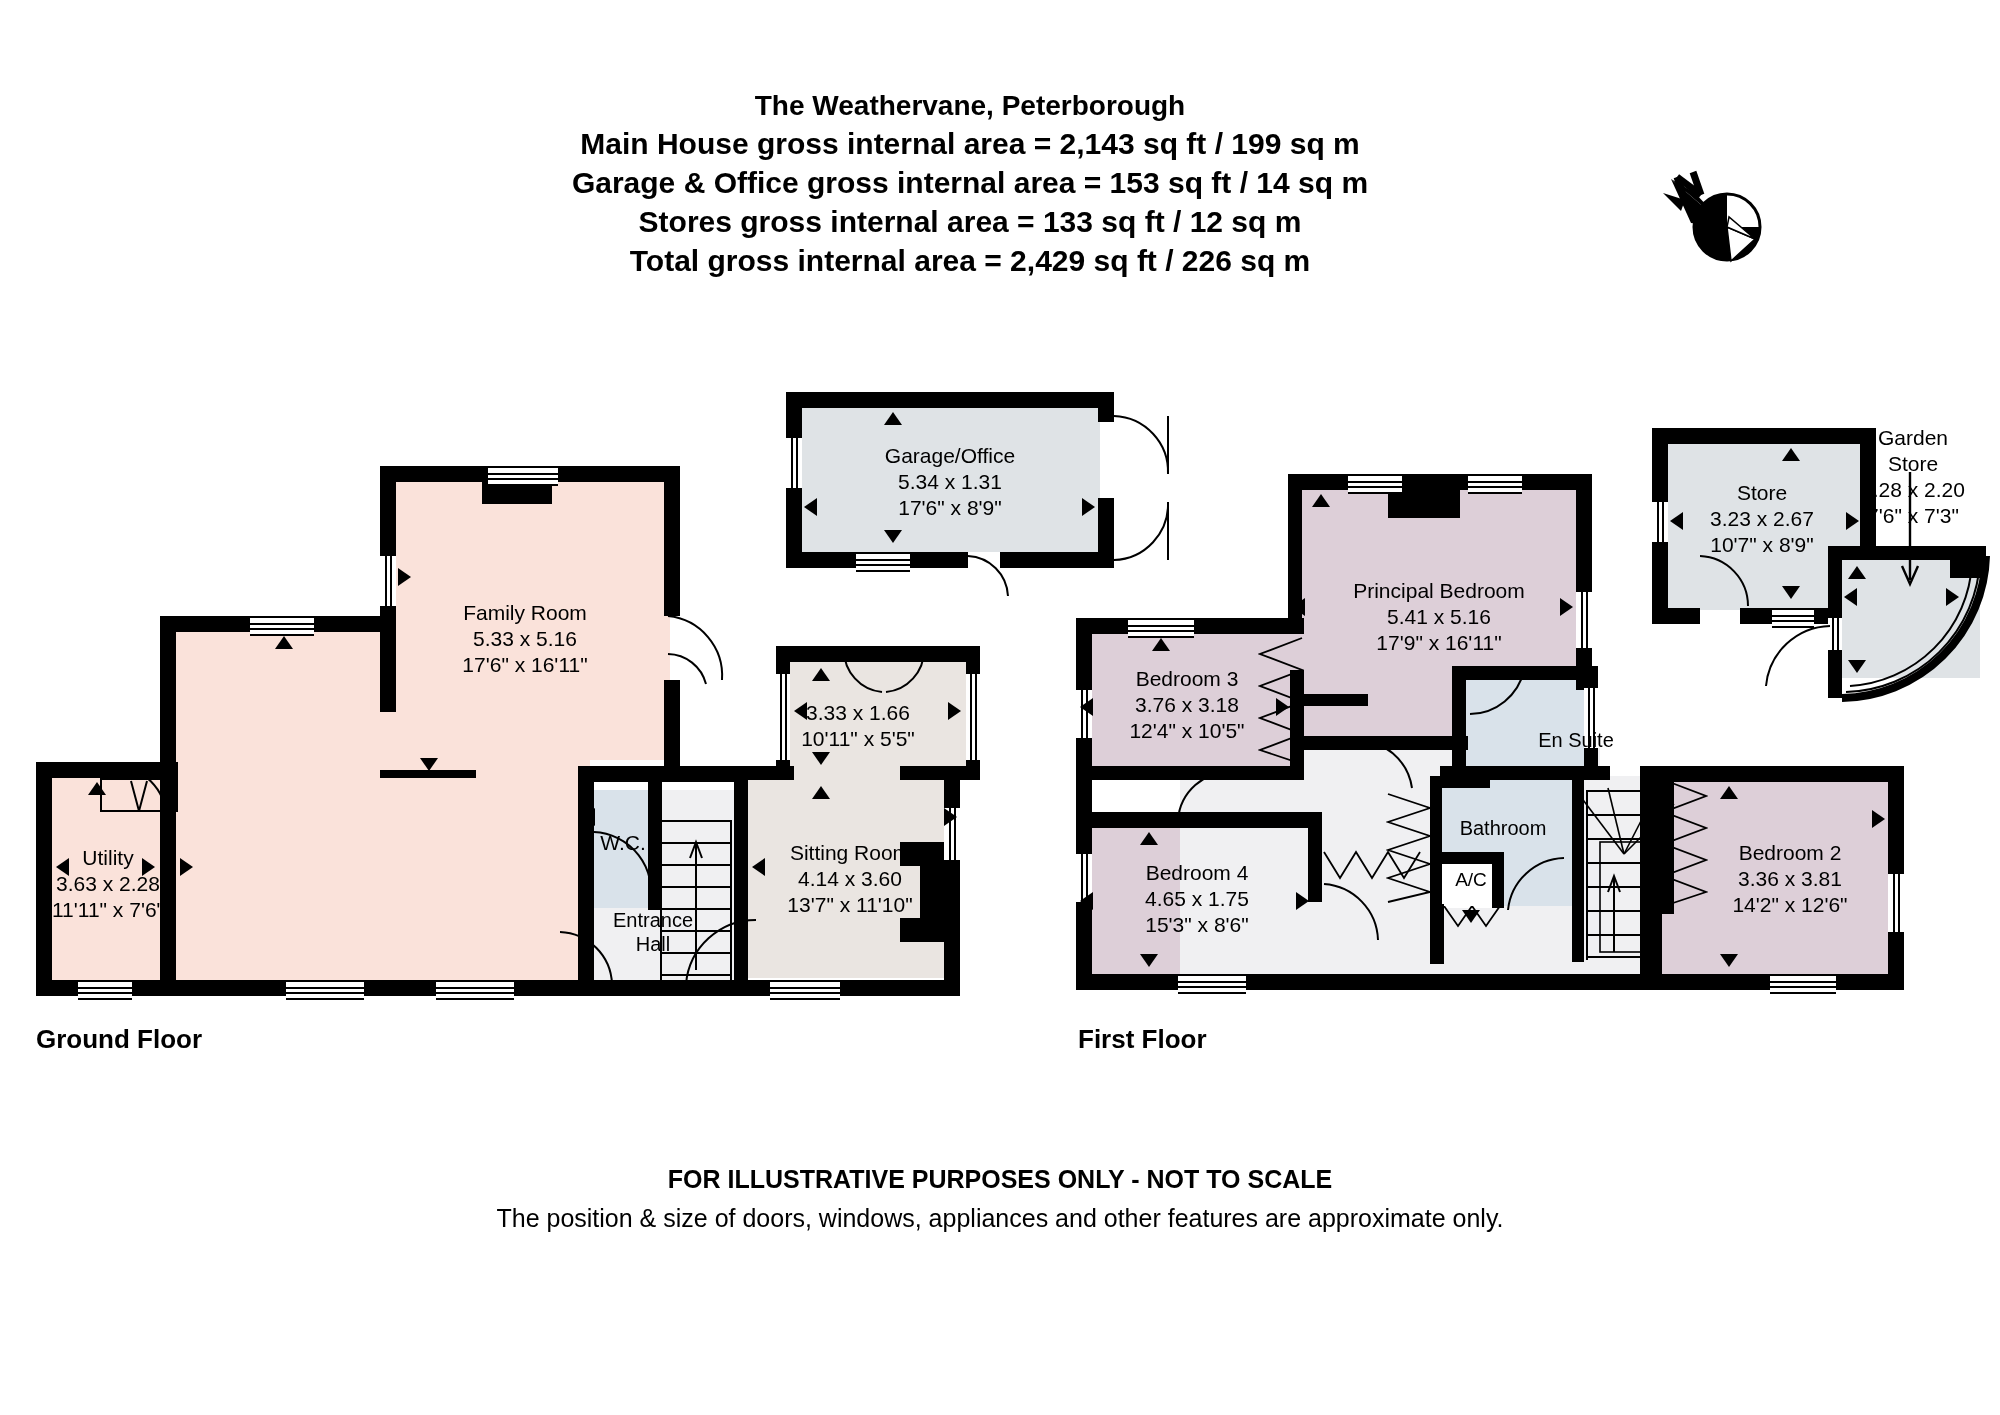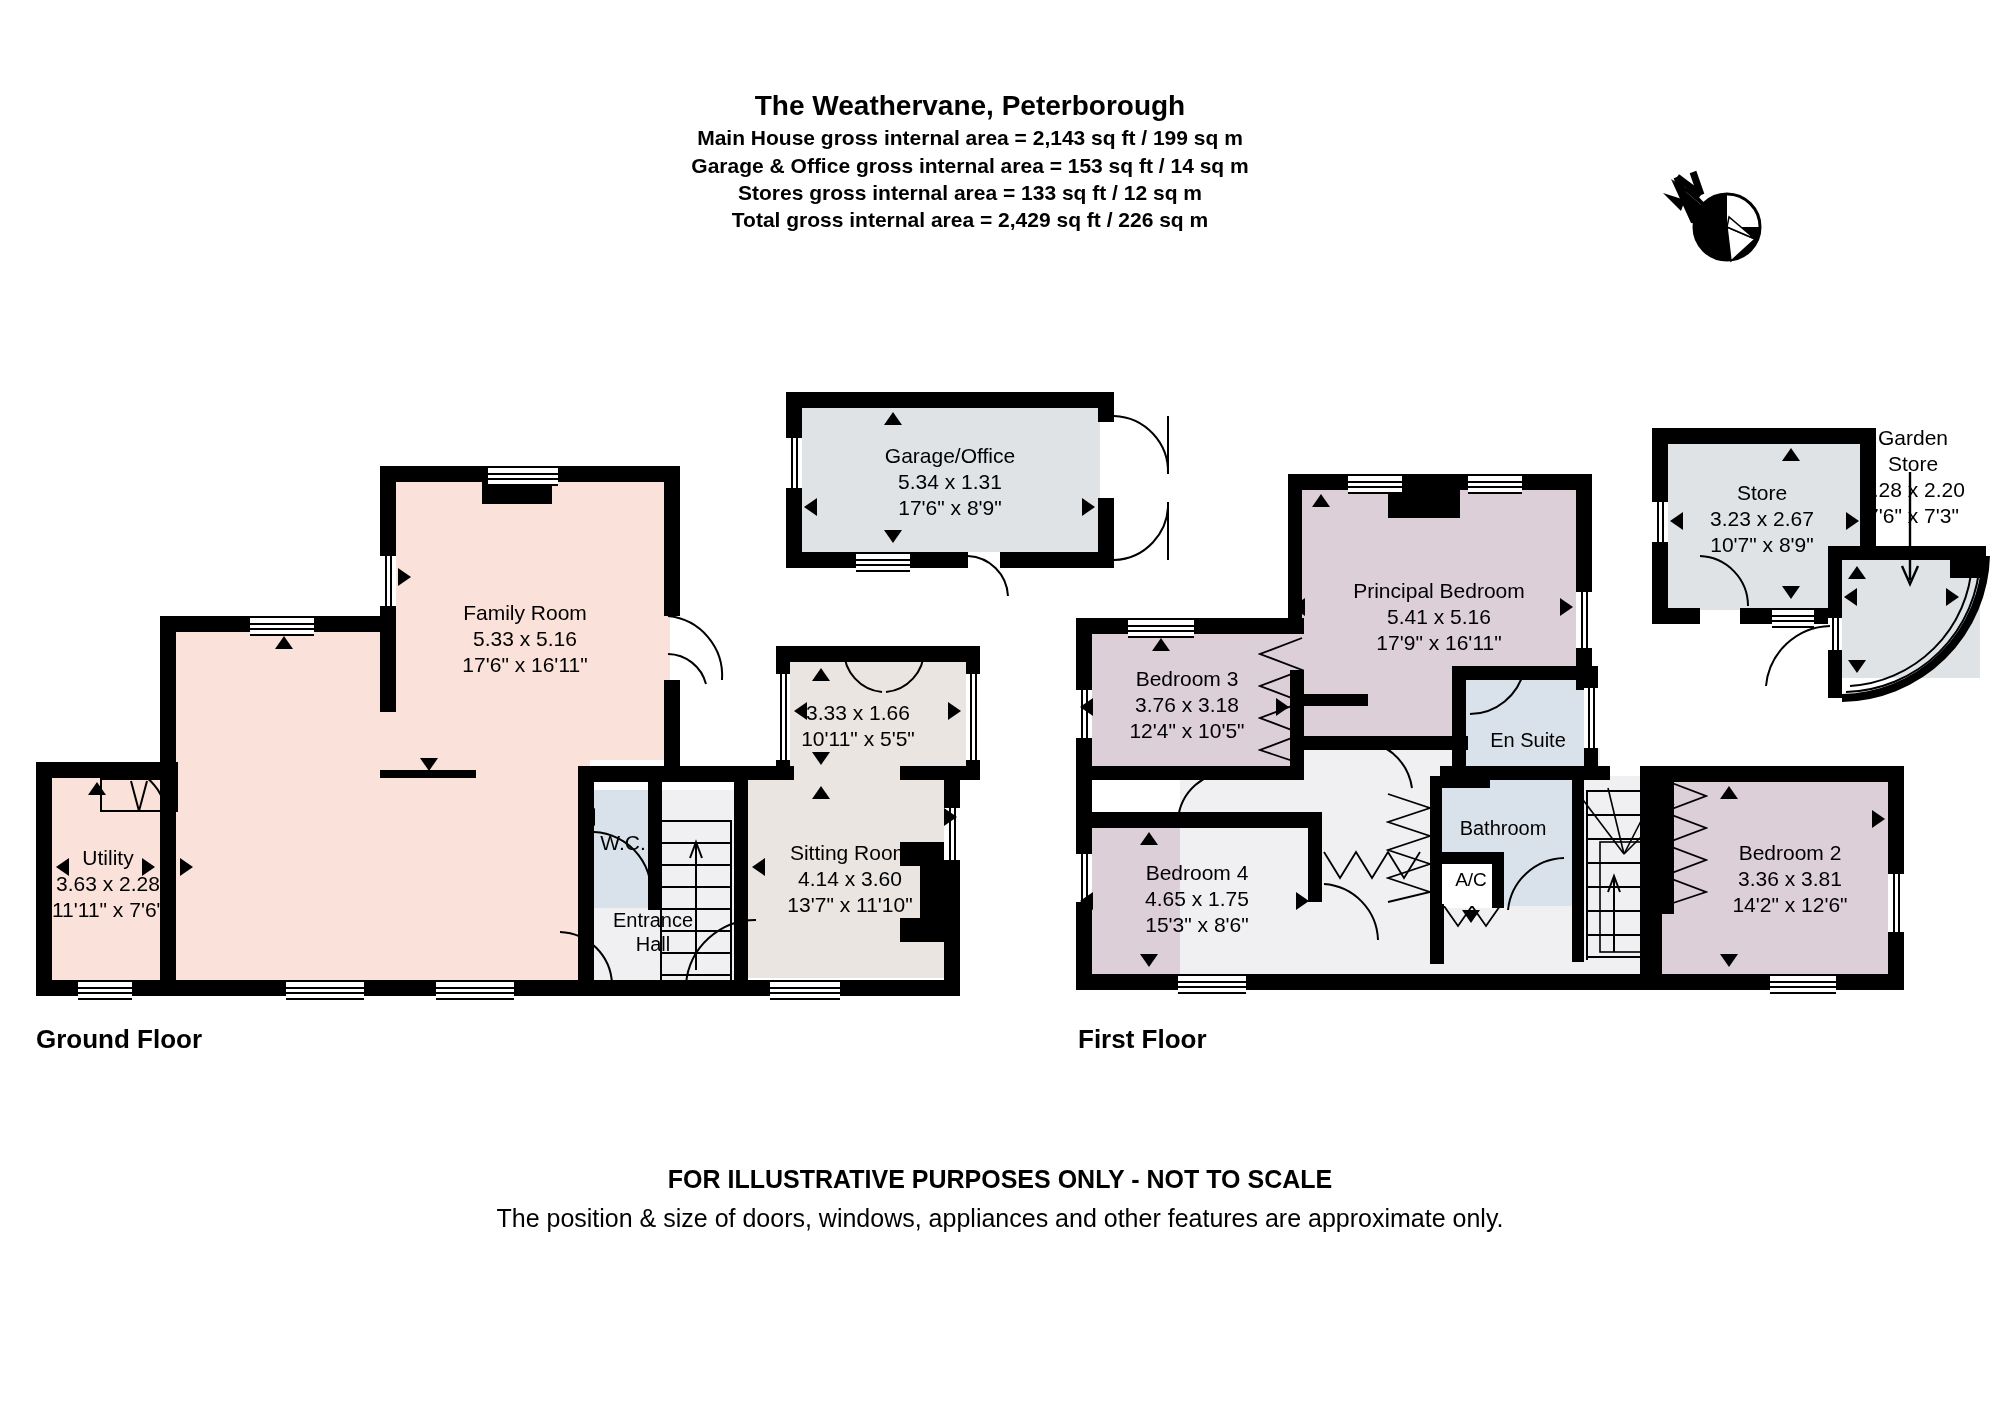"Main House gross internal area" .header .sub { font-size: 21px -> 30px }
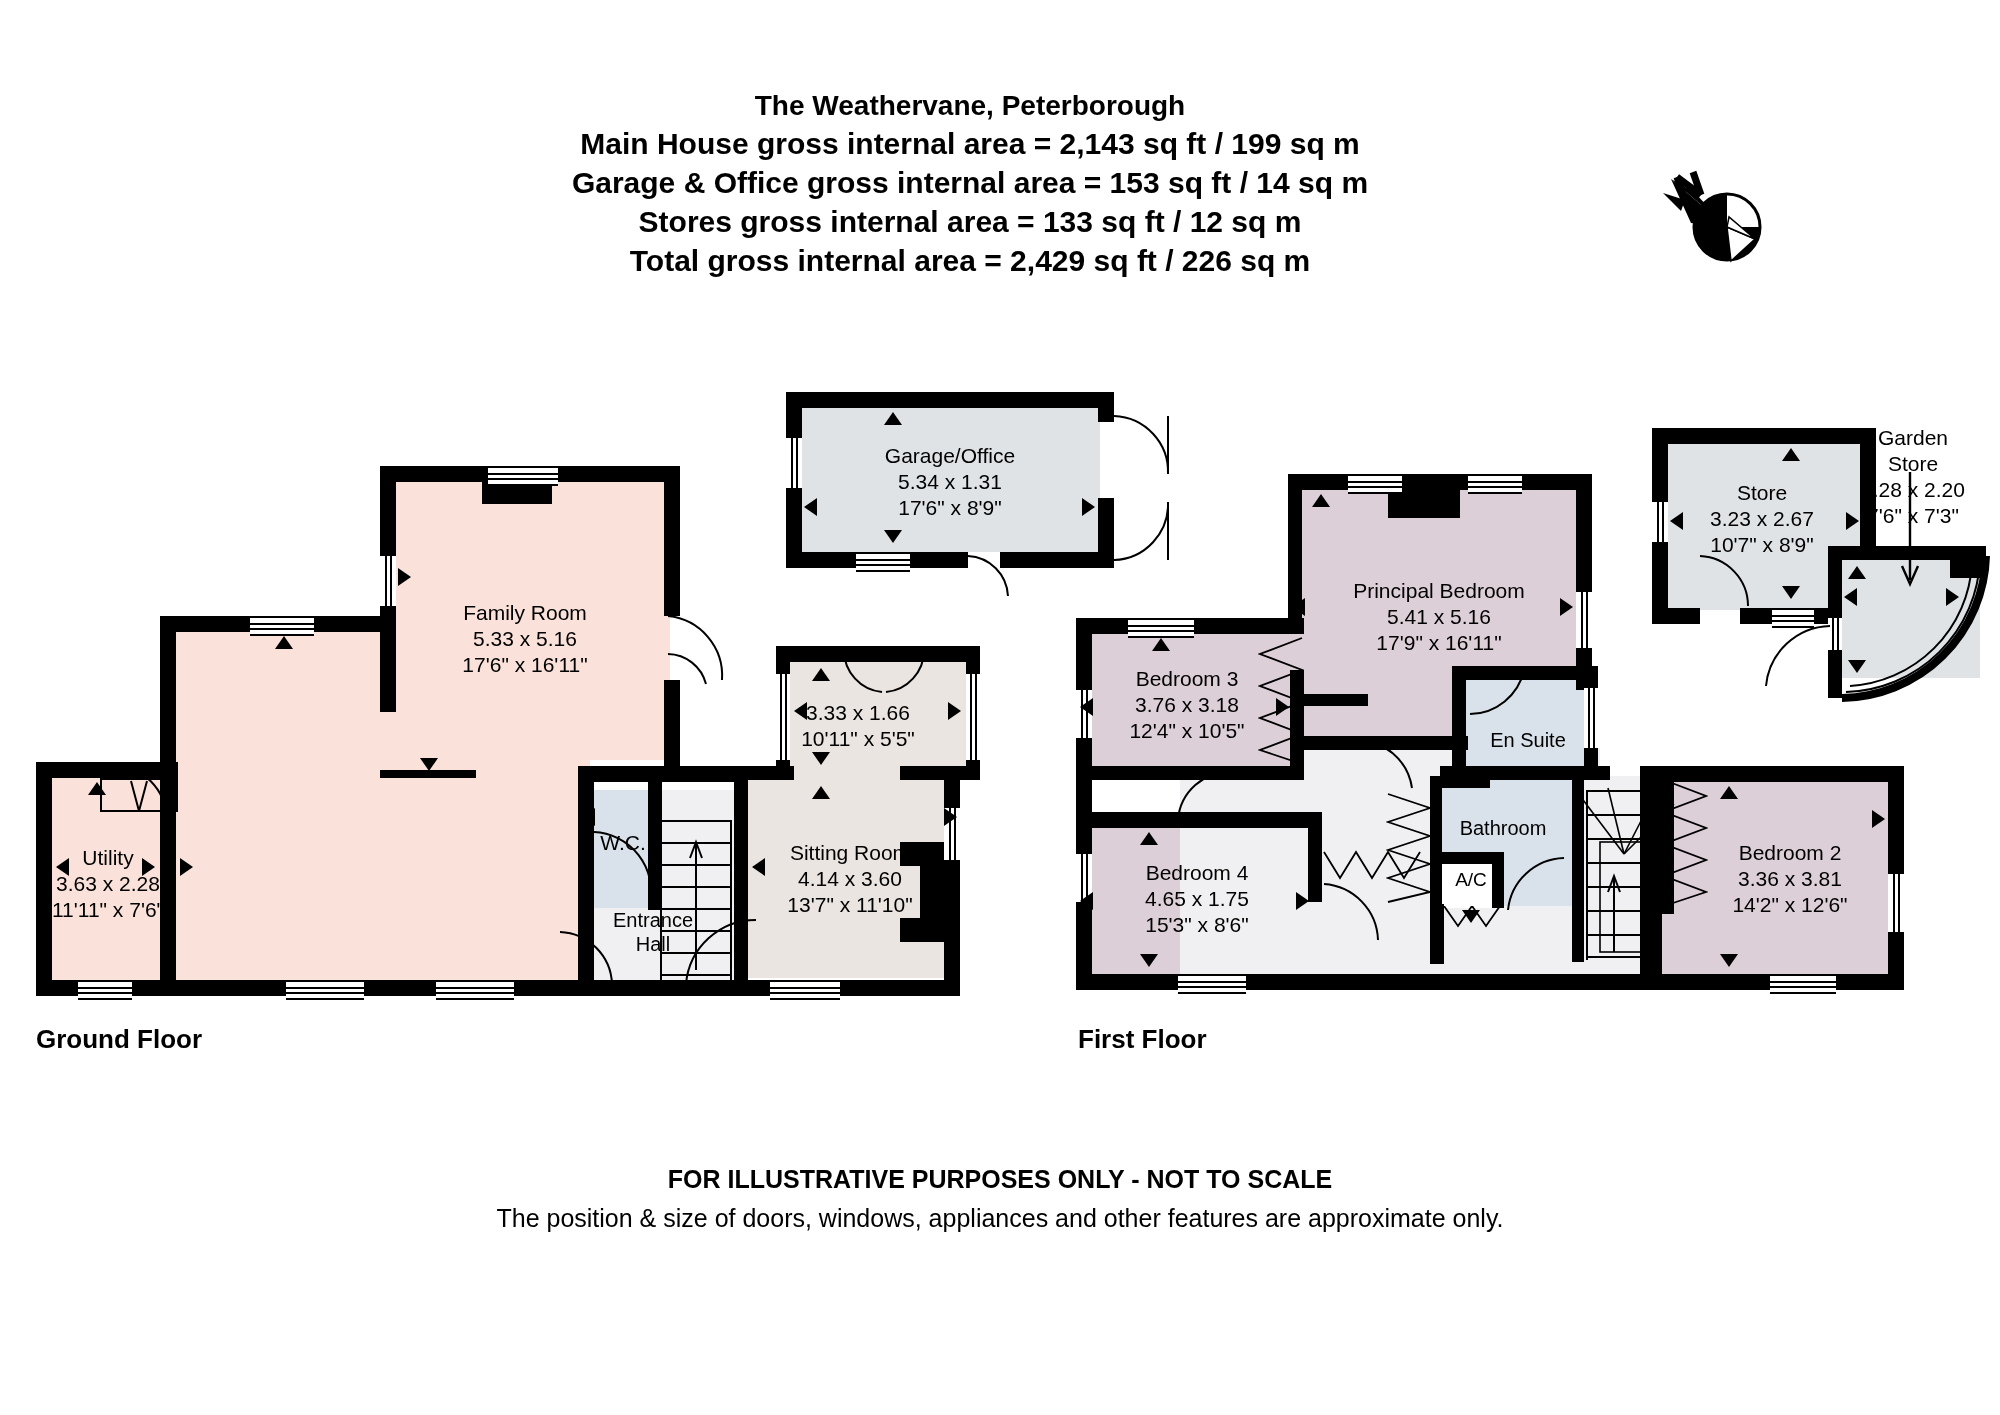"En Suite" div.label { padding-left: none -> 48px }
